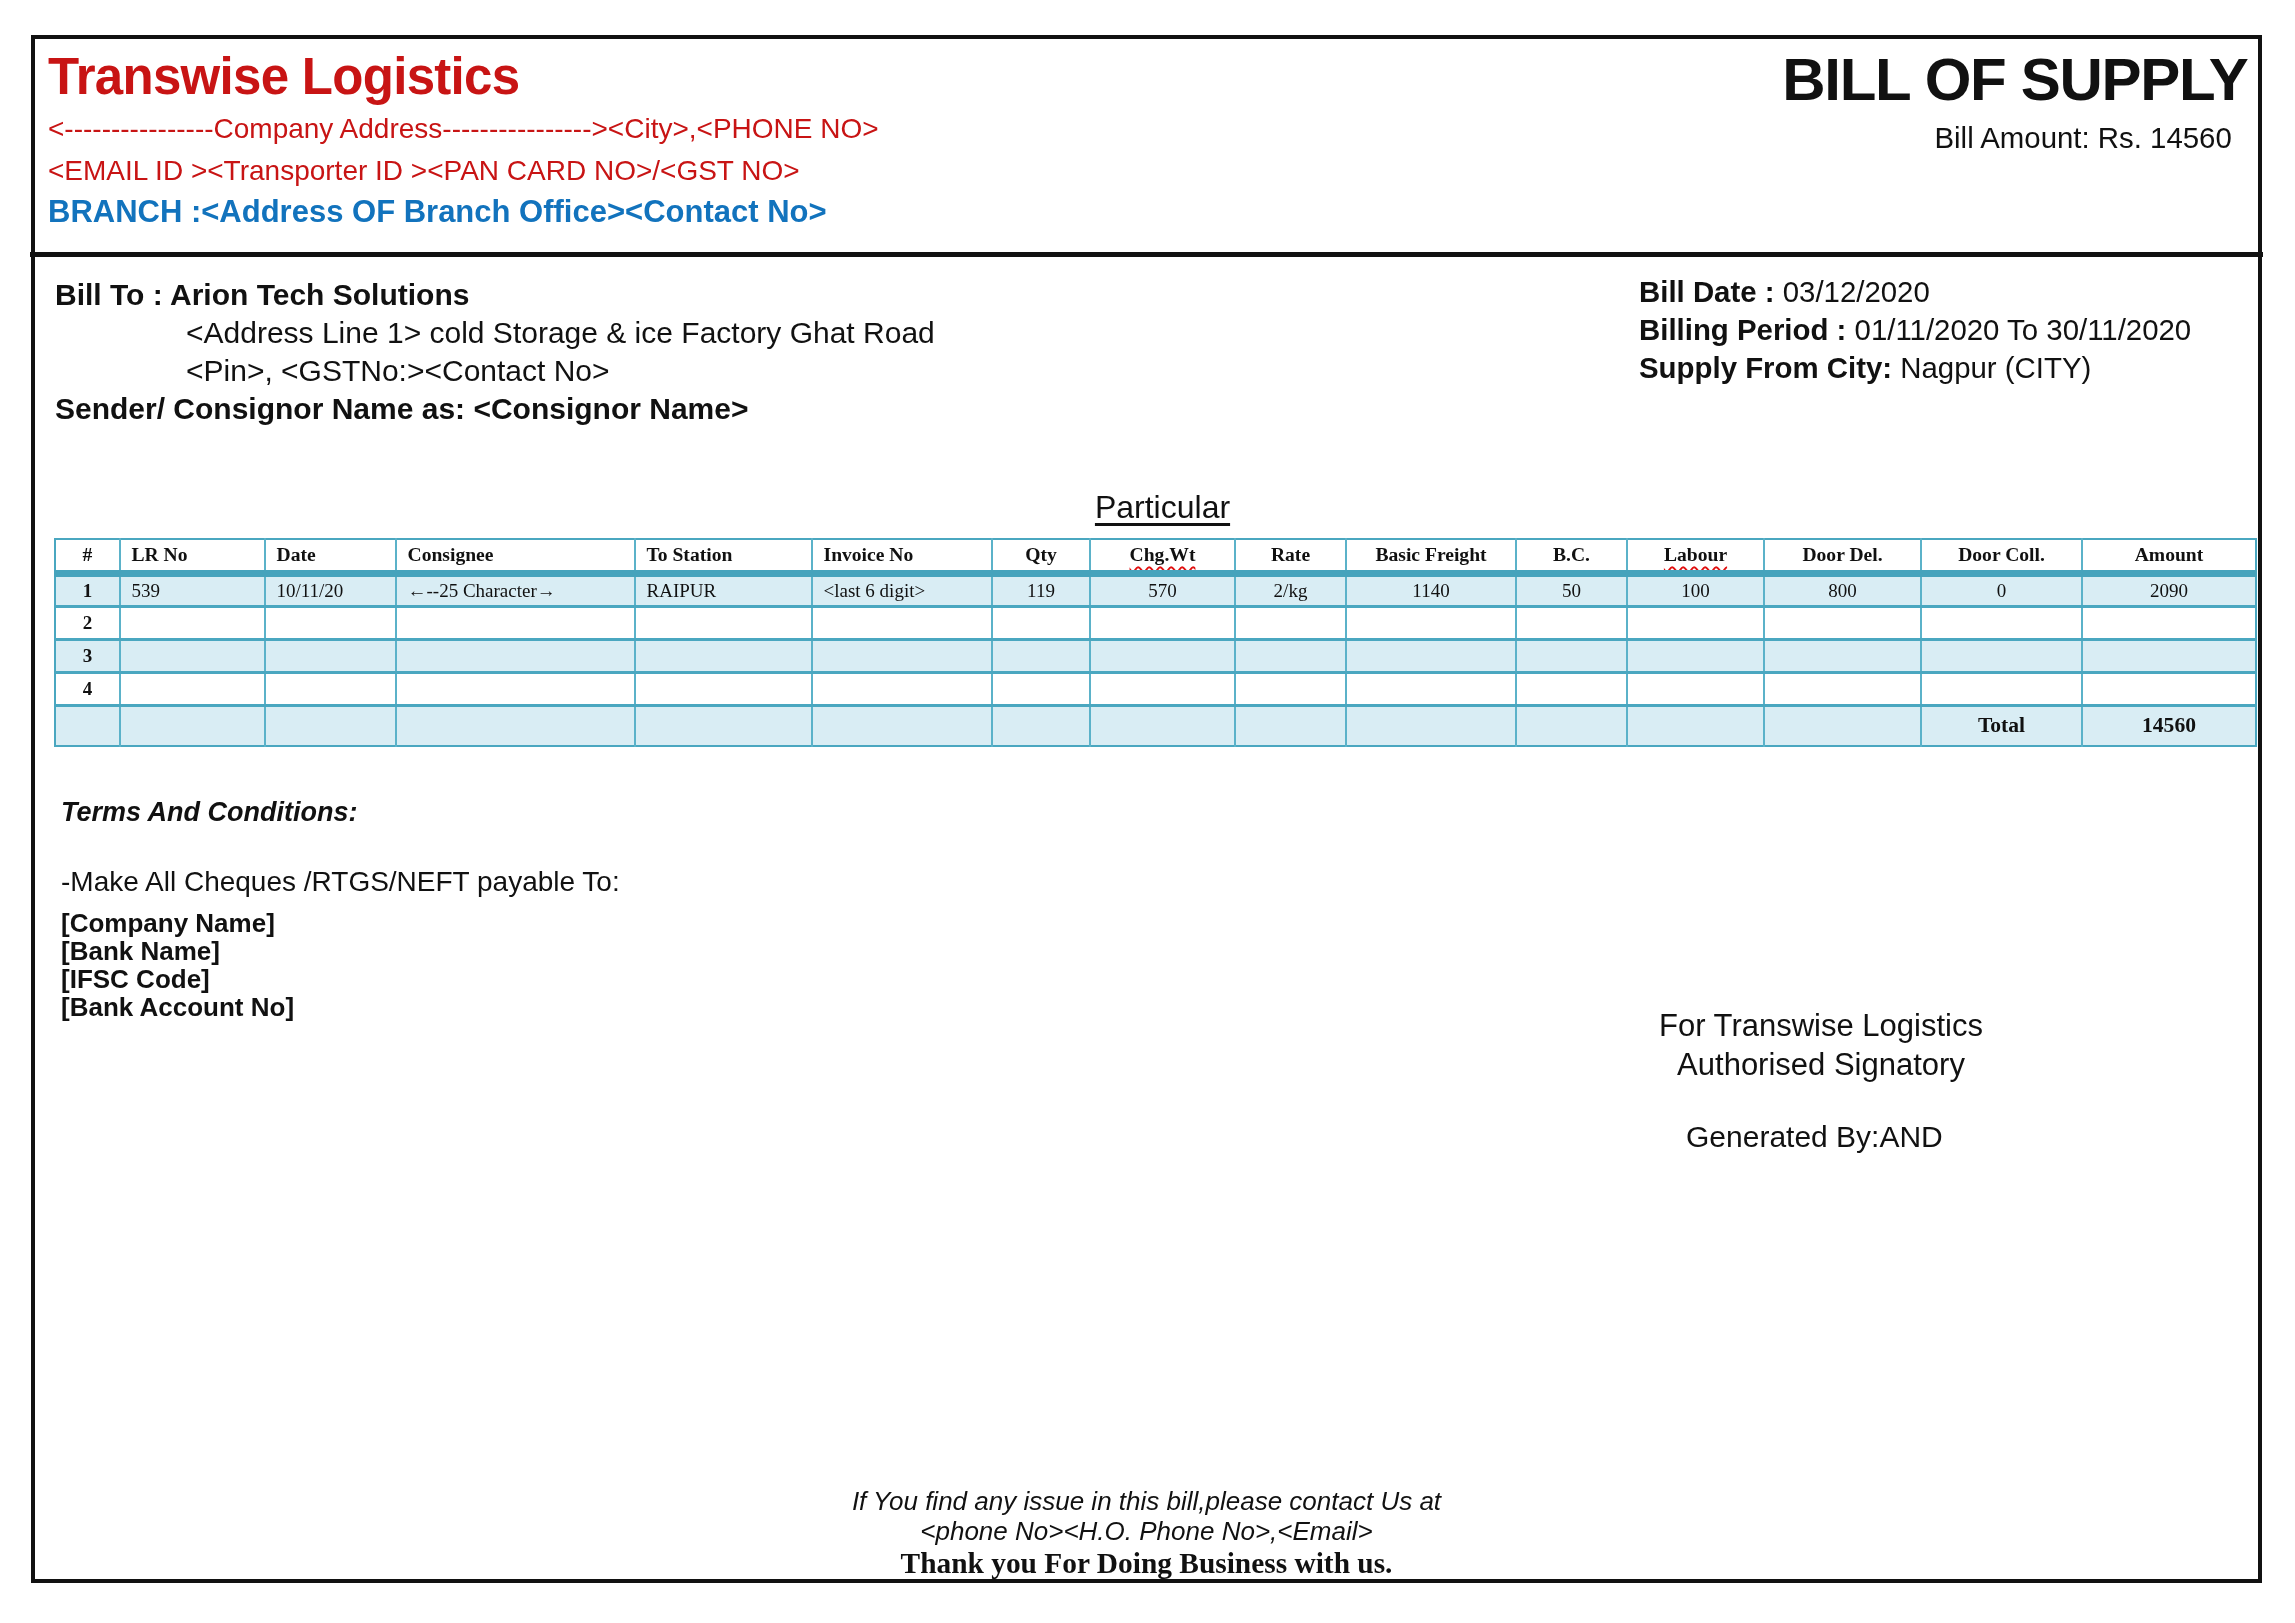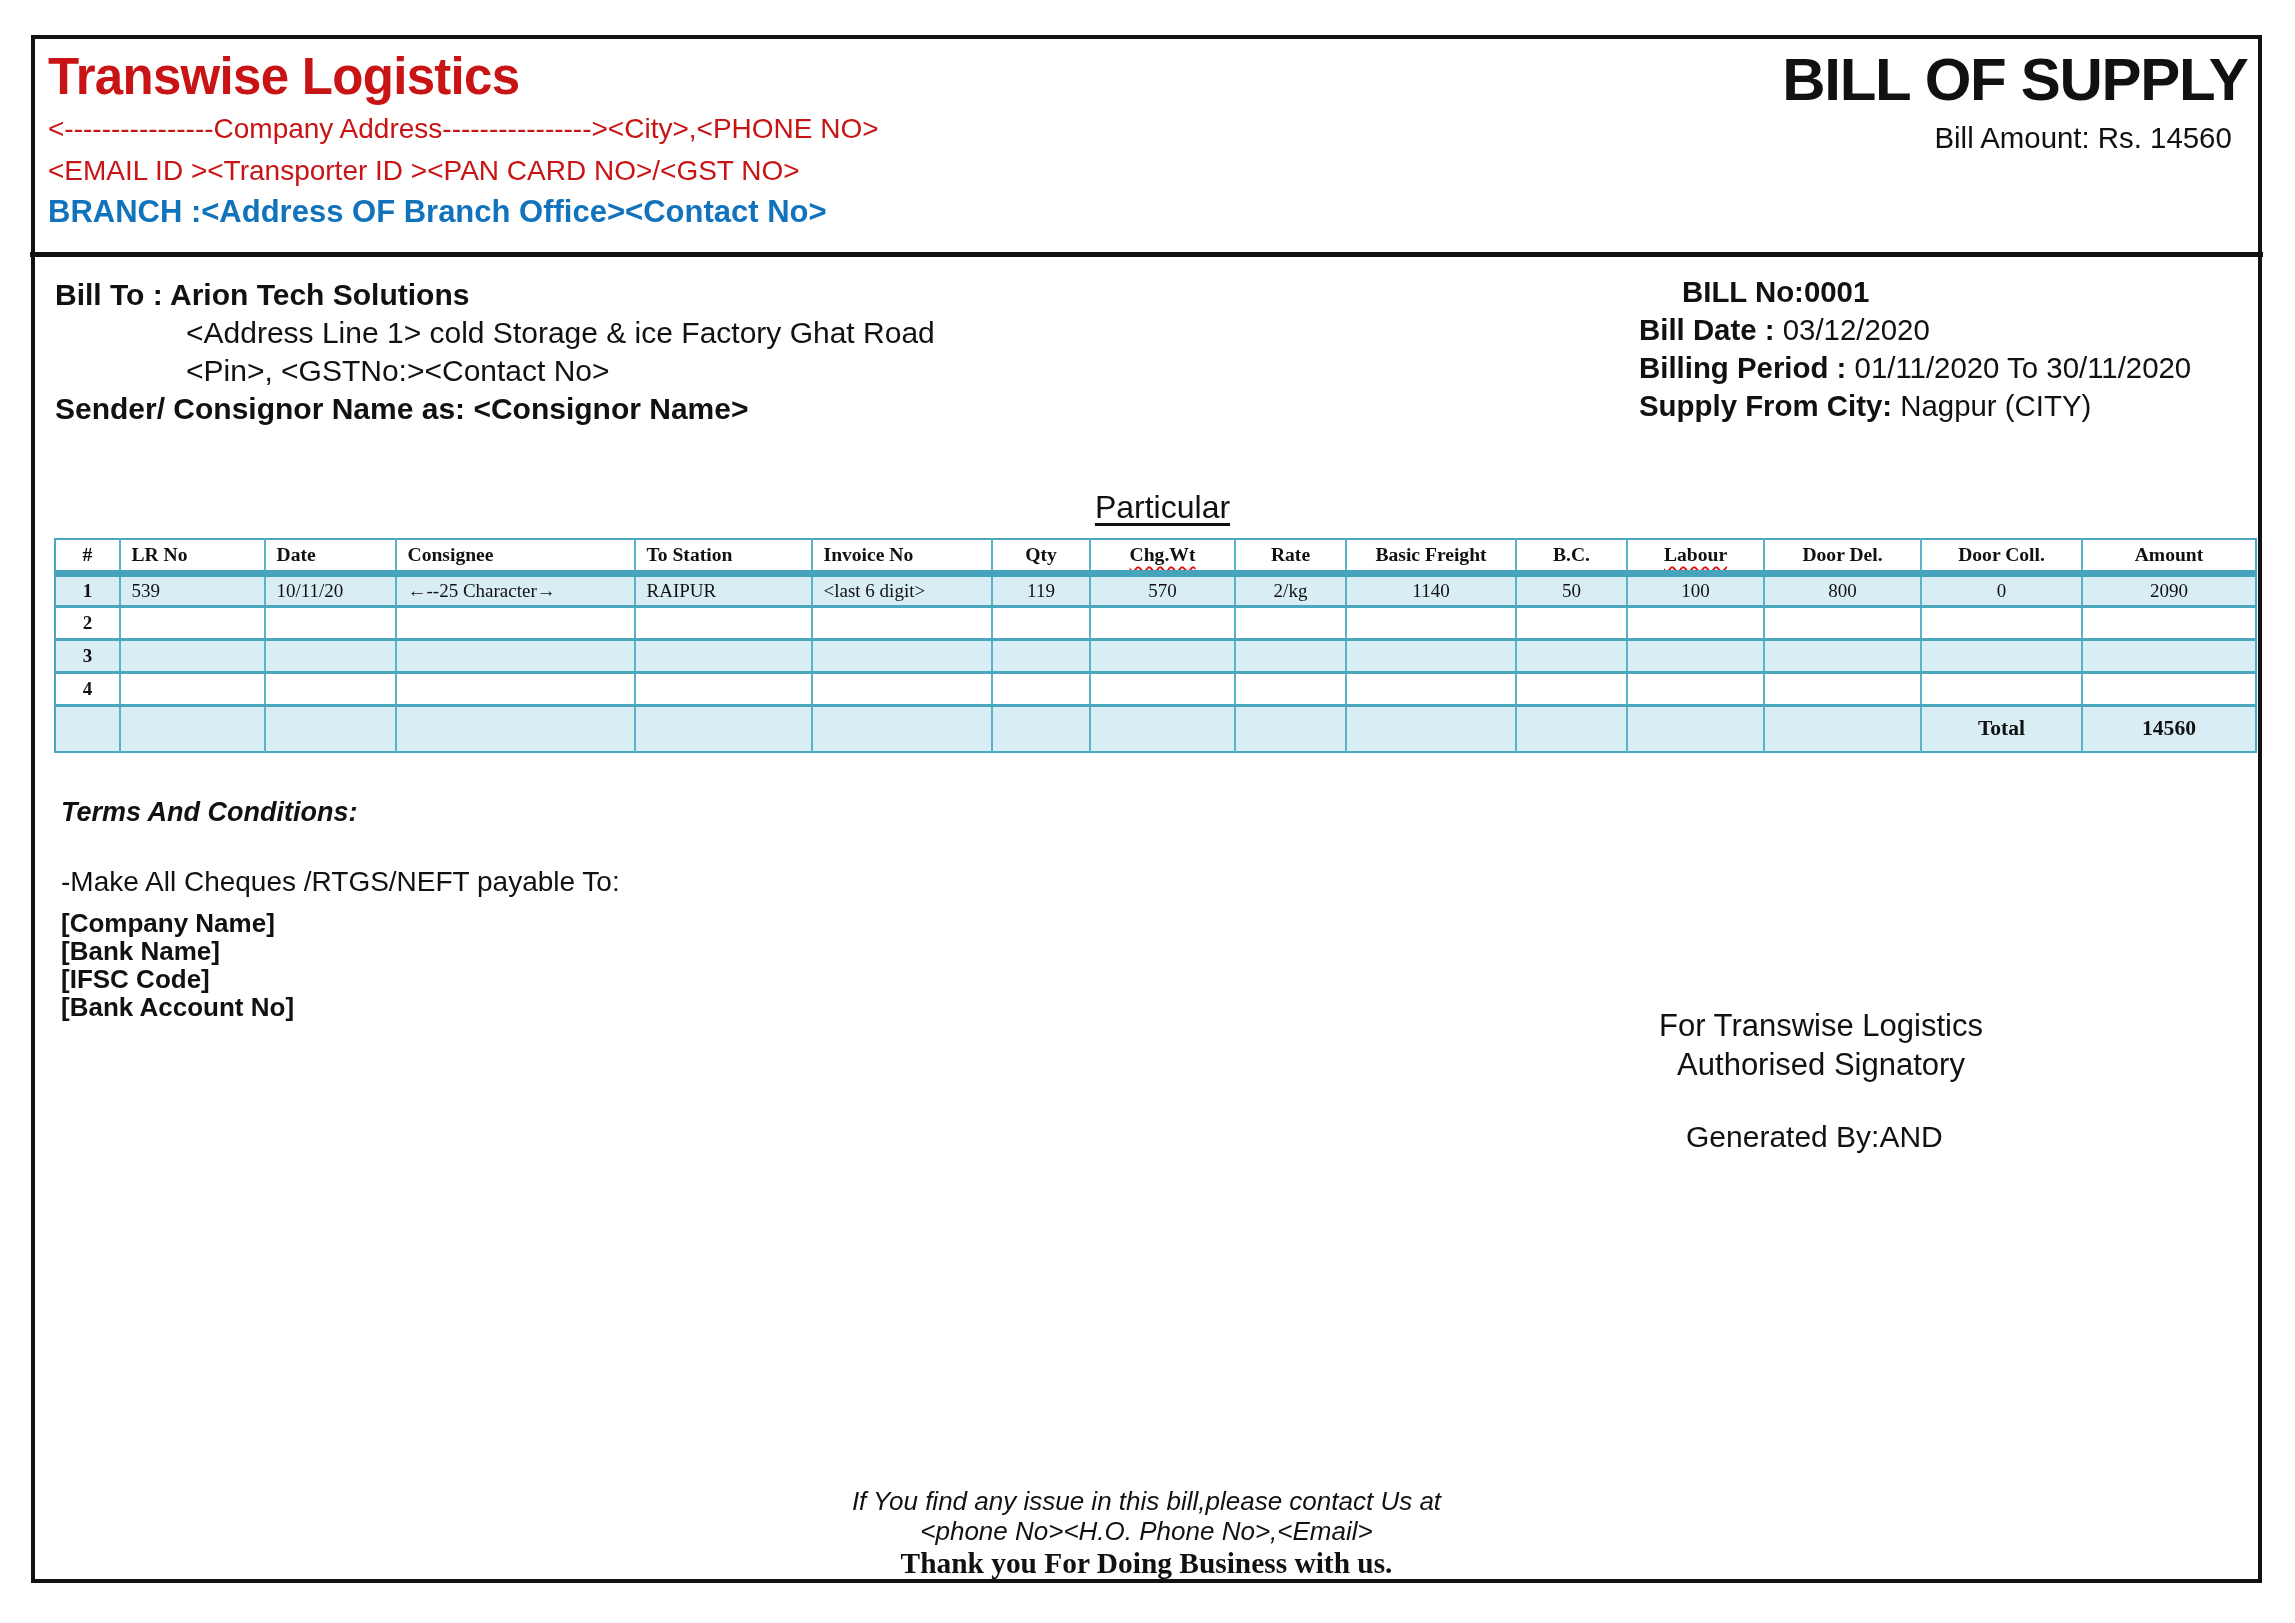"BILL No:0001" div.billno { html: <div>BILL No:0001</div> -> none }
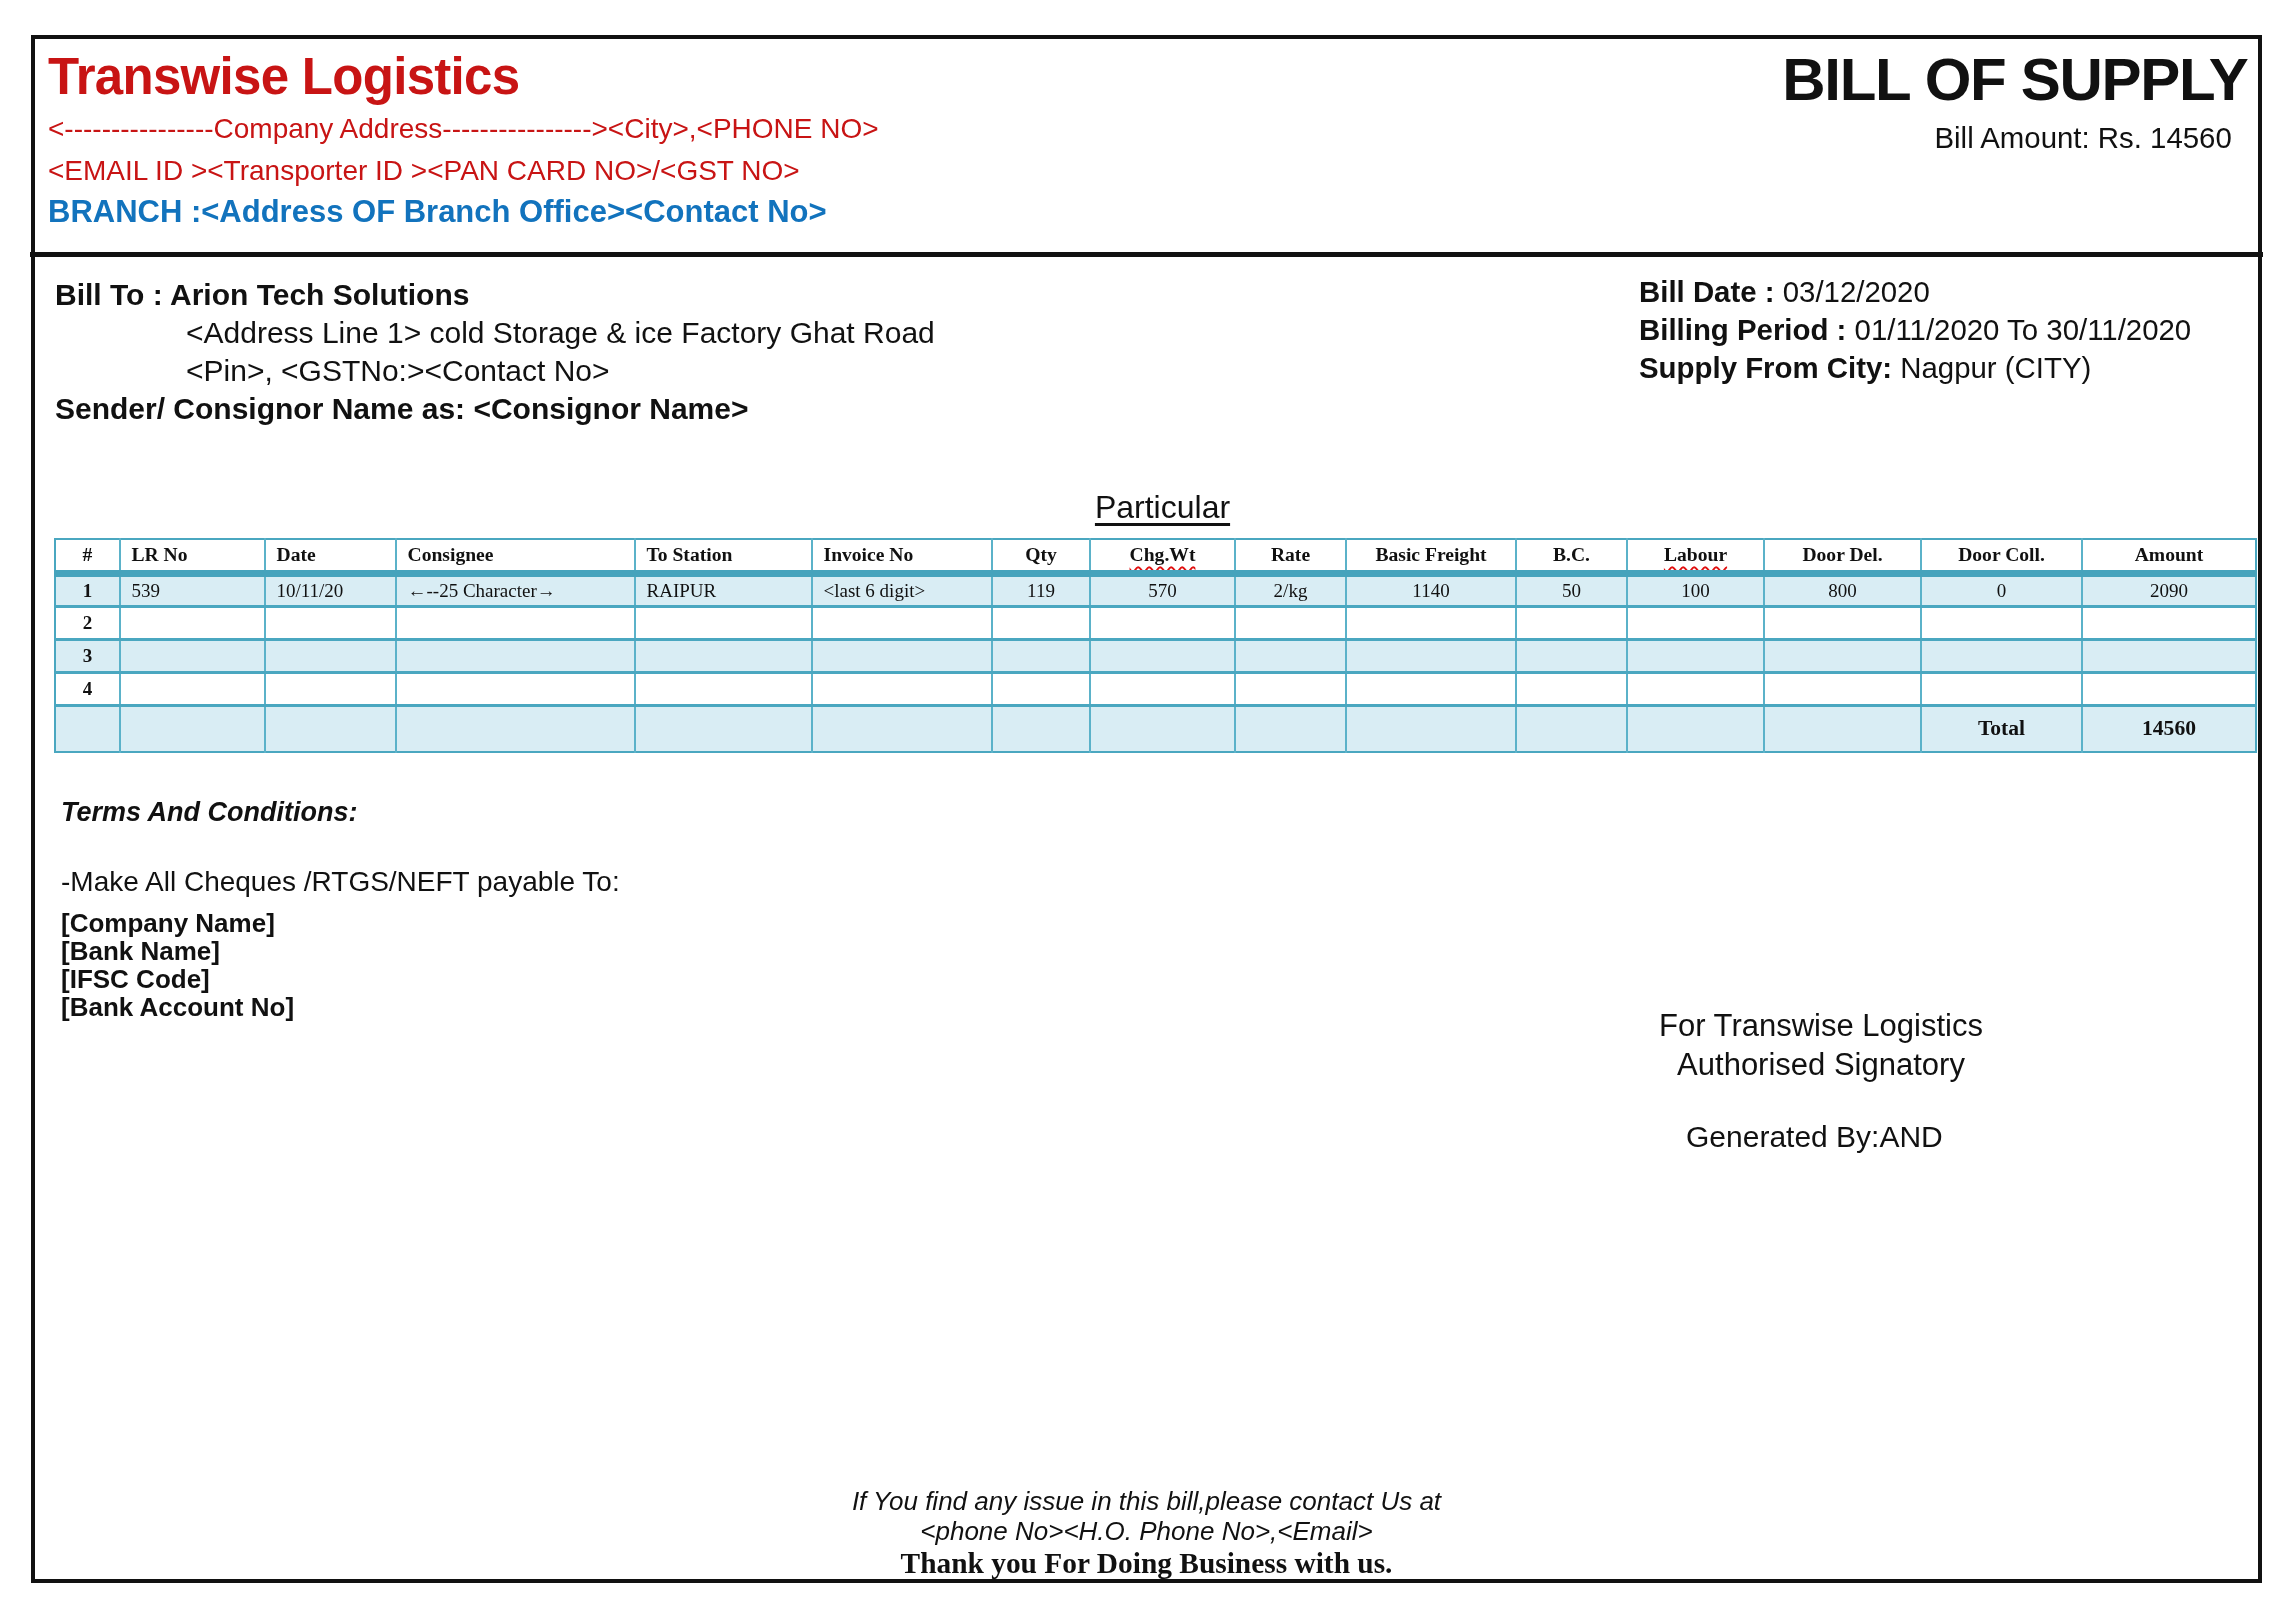"Total" tbody tr.total td { height: 47px -> 41px }
